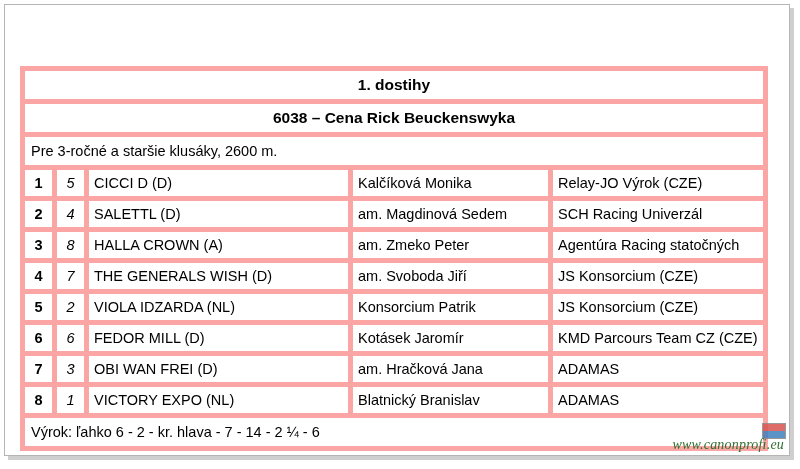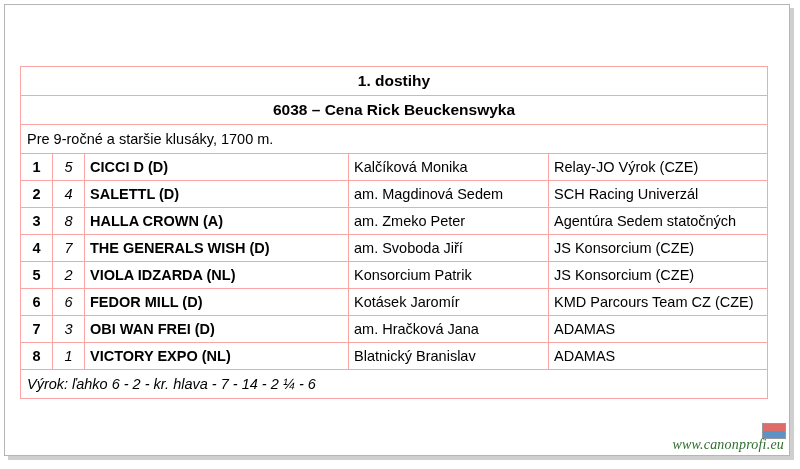"1. dostihy" .results-table td { border: 1px solid #fca5a5 -> 5px solid #fca5a5 }
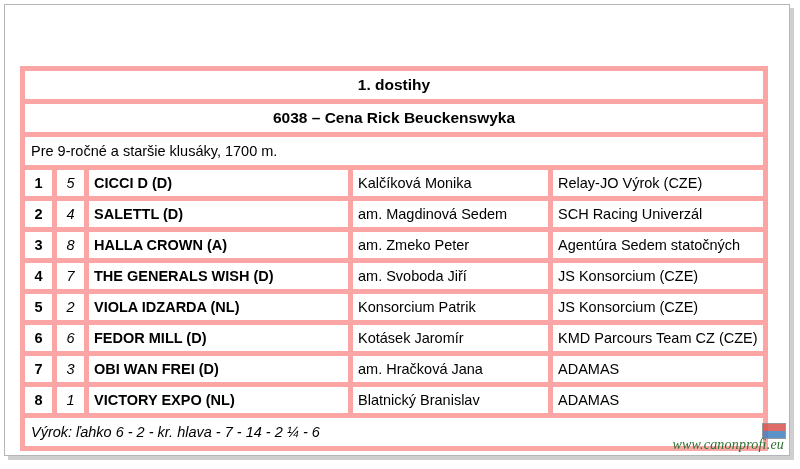"Pre 9-ročné a staršie klusáky," td { text: 9-ročné a staršie klusáky, 1700 -> 3-ročné a staršie klusáky, 2600 }
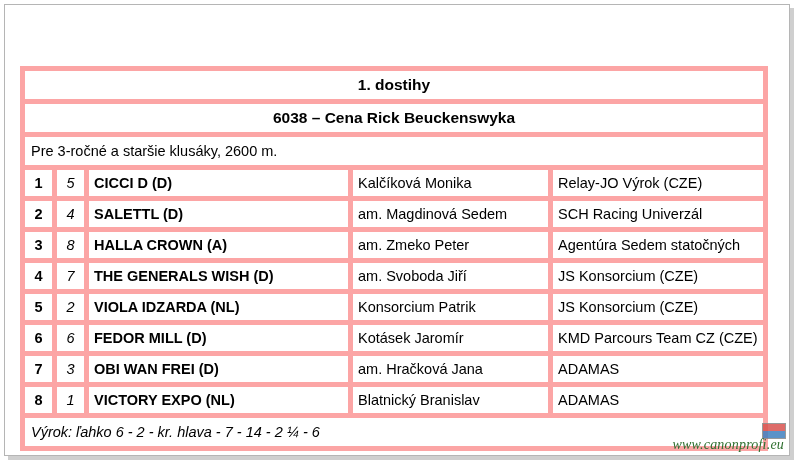"CICCI D (D)" .col-horse { font-weight: bold -> normal }
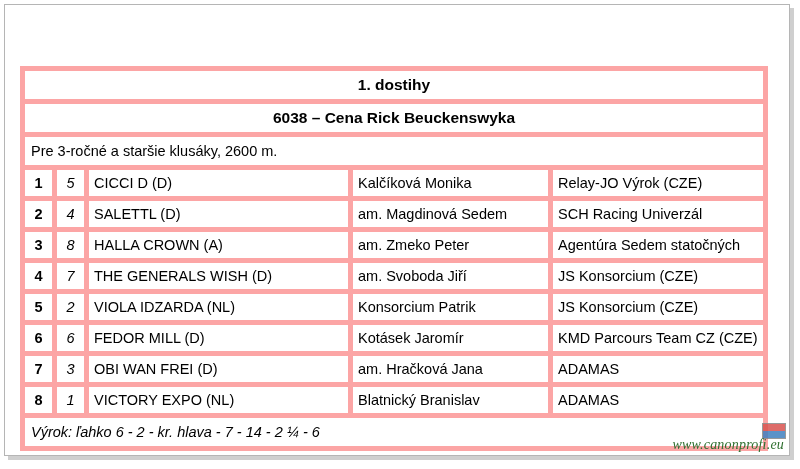"Agentúra Sedem statočných" td.col-stable { text: Sedem -> Racing }
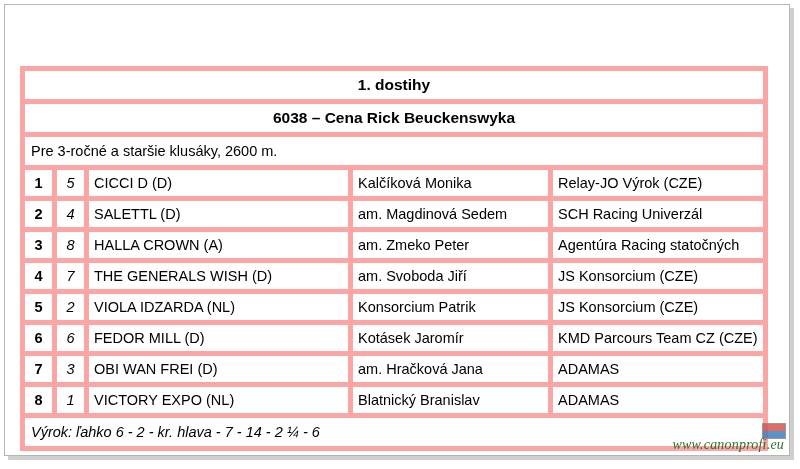"Výrok: ľahko 6 - 2" .verdict-row td { font-style: italic -> none }
